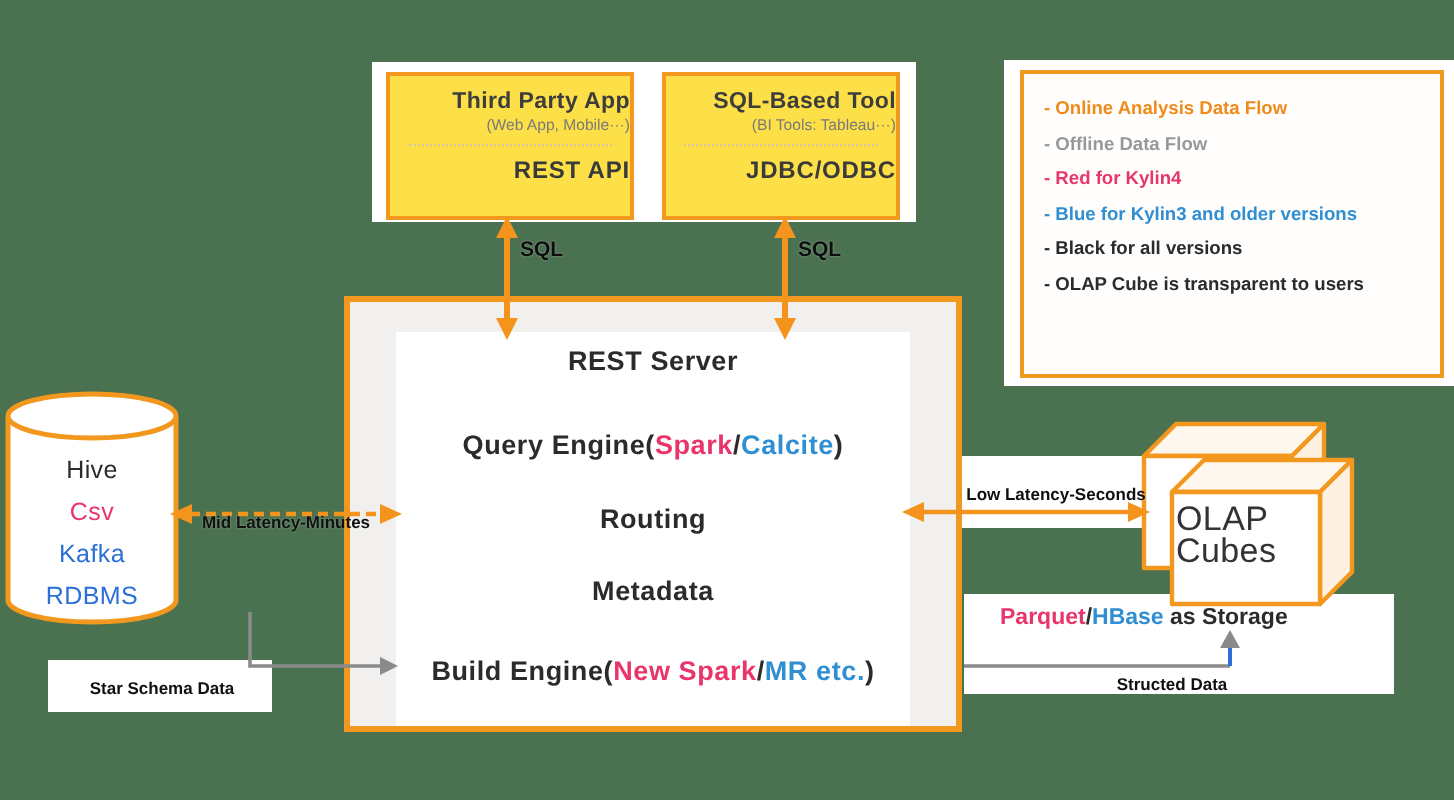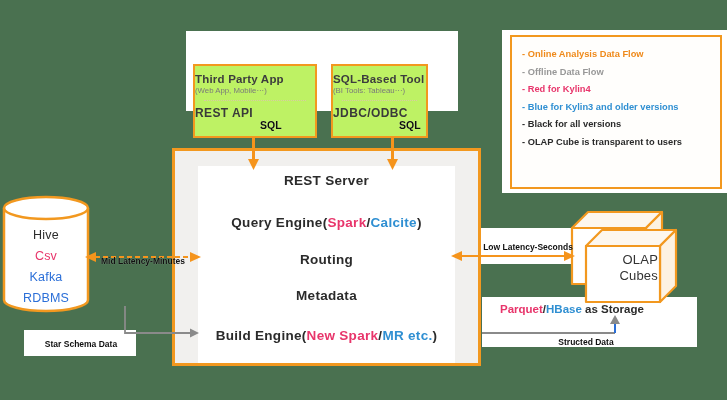"Third Party App" .tbox { background: #bef264 -> #fde047; margin-top: 28px -> none; text-align: left -> right }
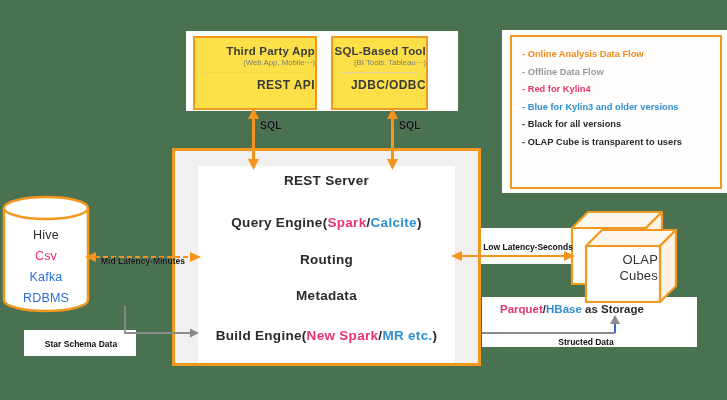"SQL-Based Tool" div.tbox { width: 97px -> 119px }
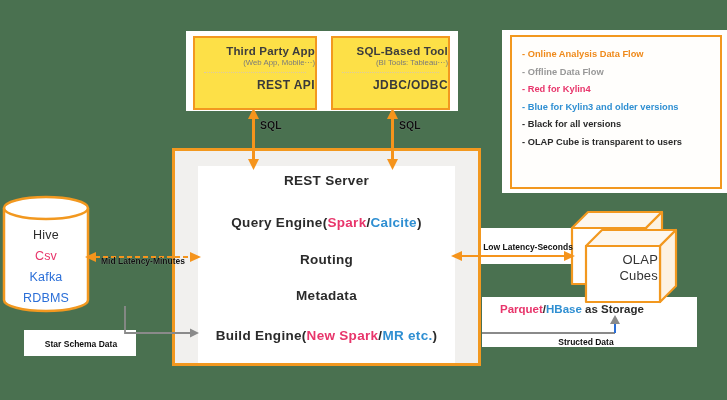"OLAP" .cube-lbl { font-size: 13px -> 17px; text-align: right -> left; width: 70px -> 88px }
